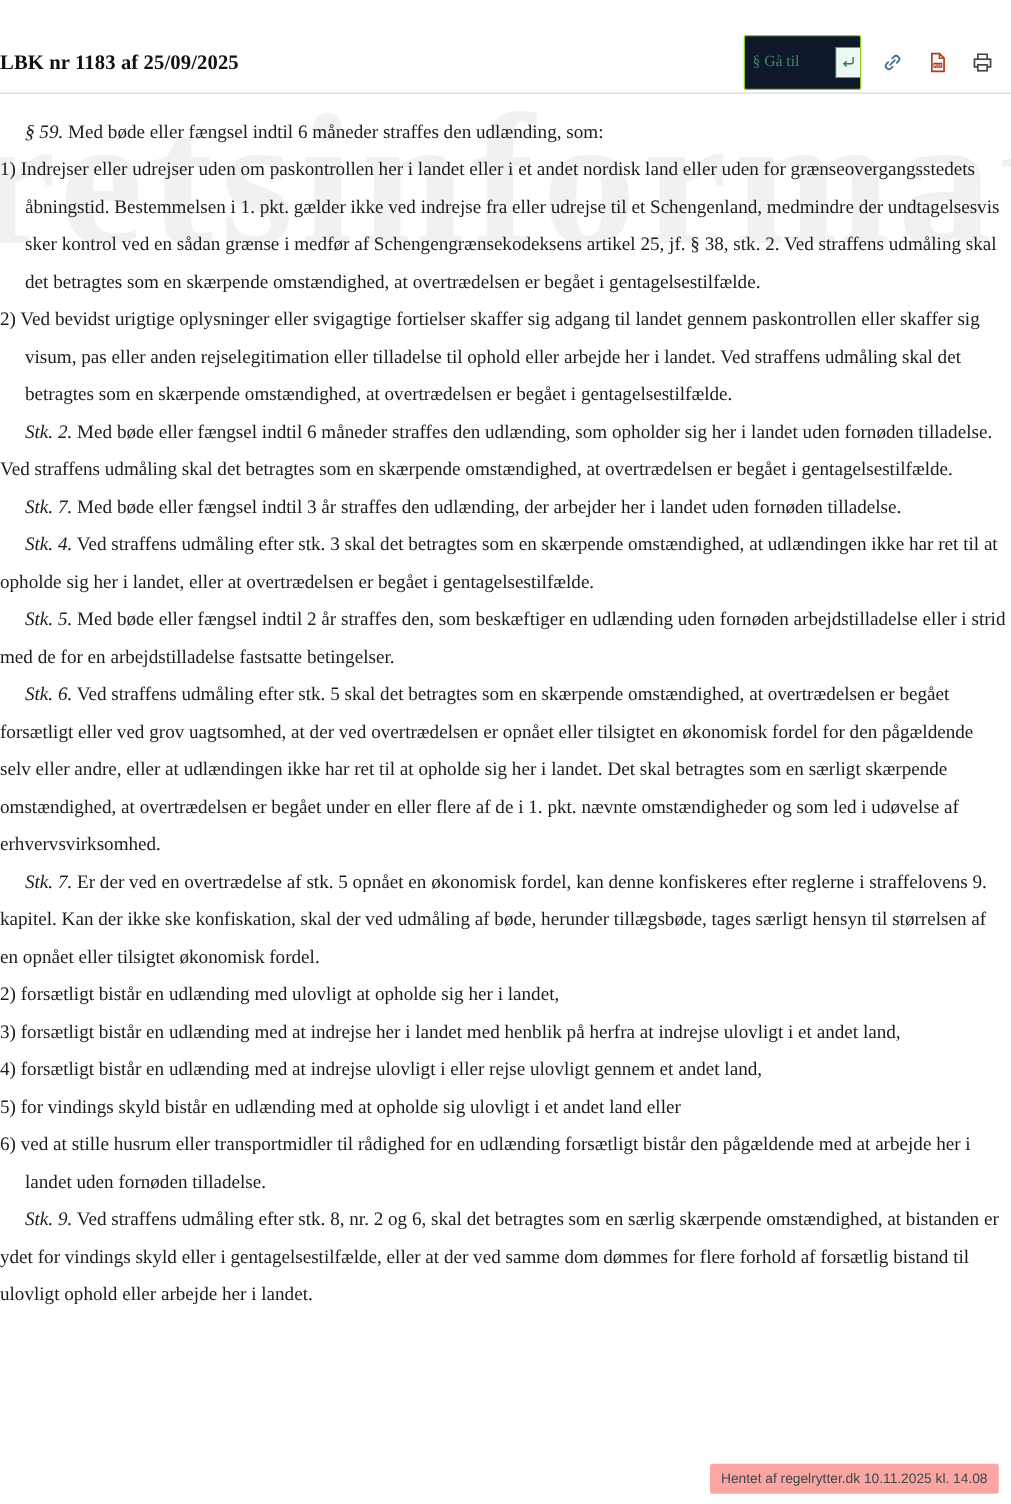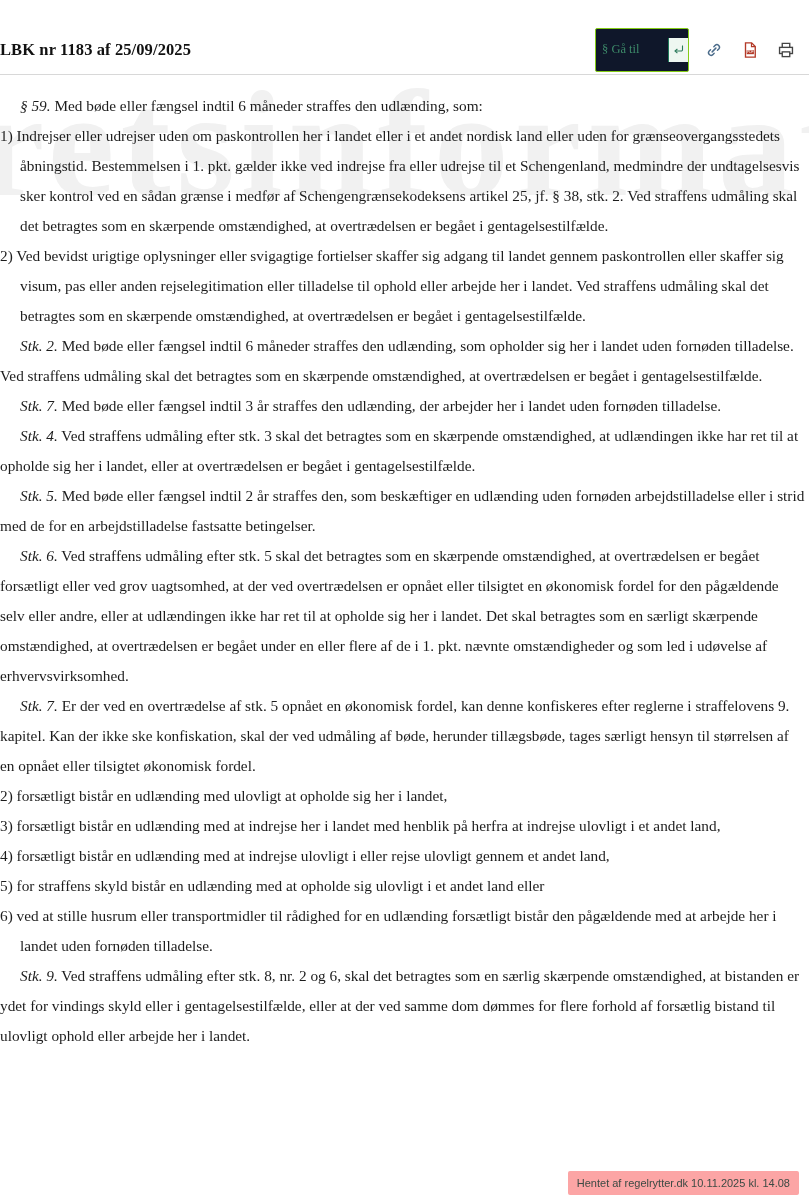"for straffens skyld bistår en" span { text: straffens -> vindings }
